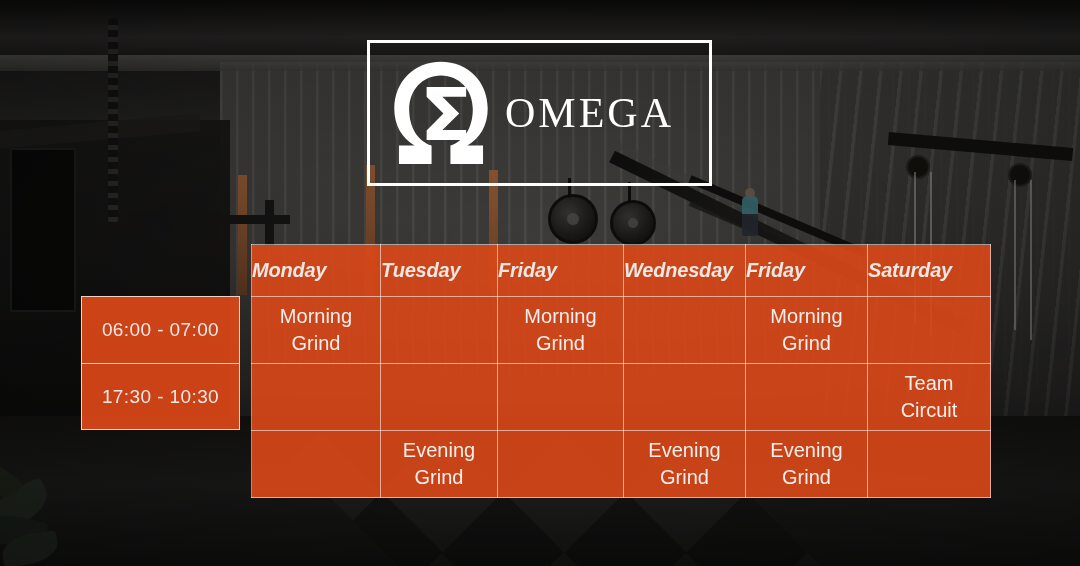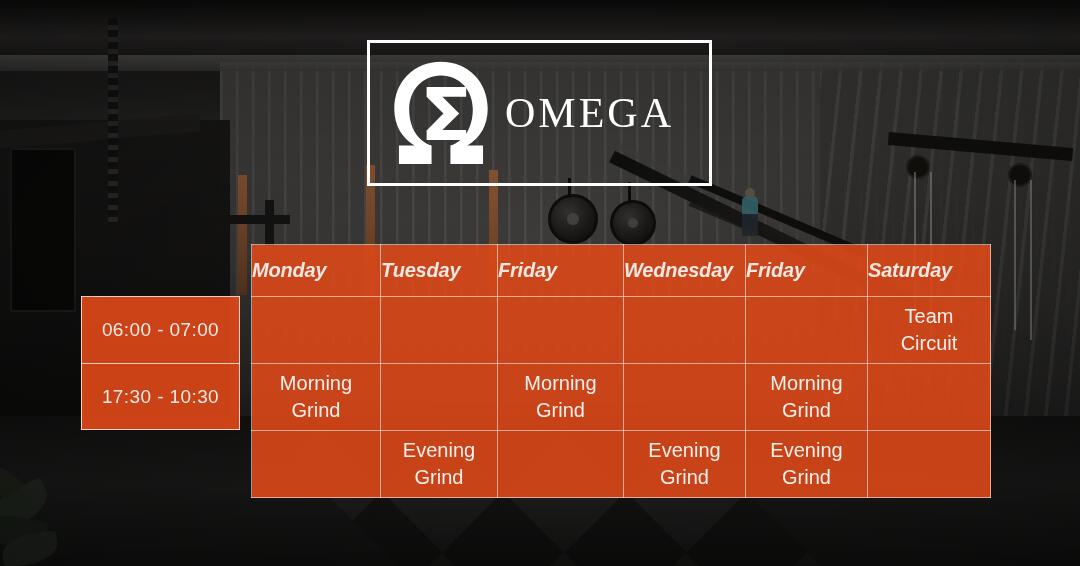"Team" tr { order: before "Morning" -> after "Morning" }
